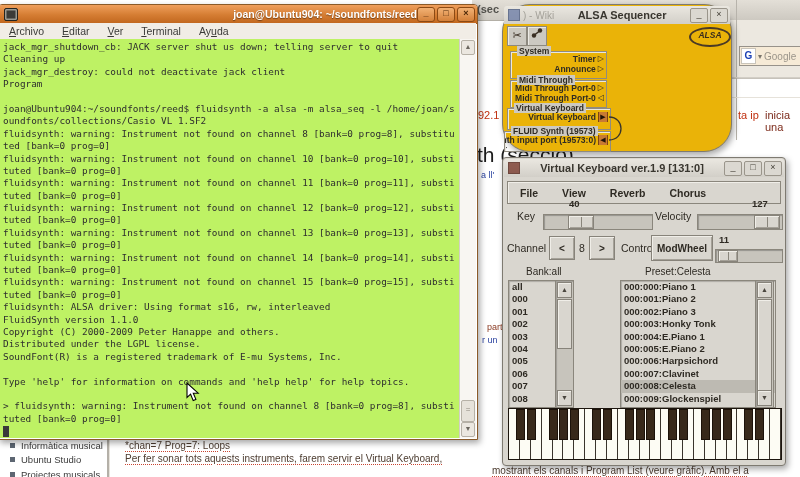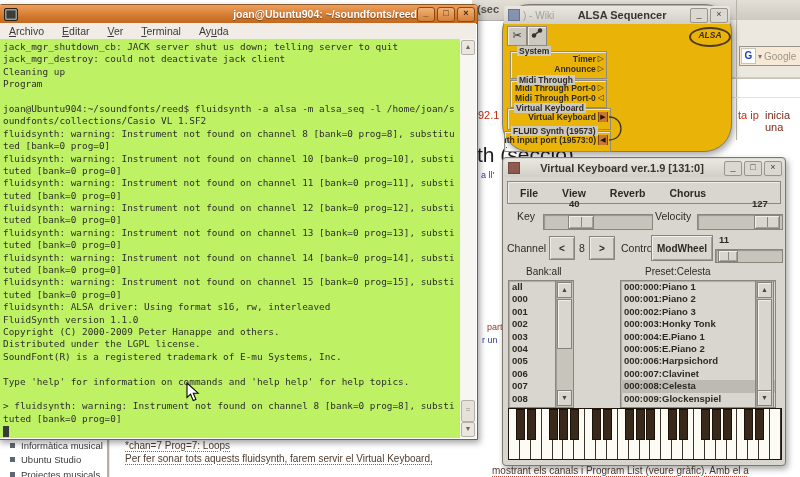"jack_mgr_destroy: could not deactivate" div.tline { order: before "Cleaning up" -> after "Cleaning up" }
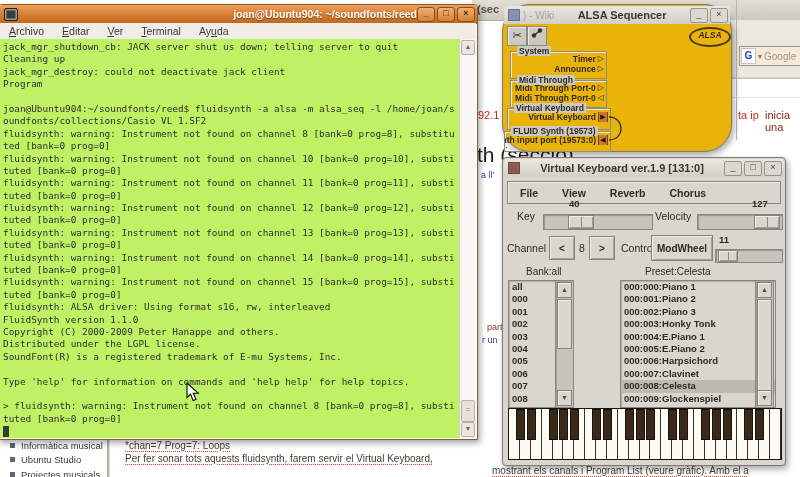"Per fer sonar tots aquests" span.abs { text: fluidsynth -> instruments }
